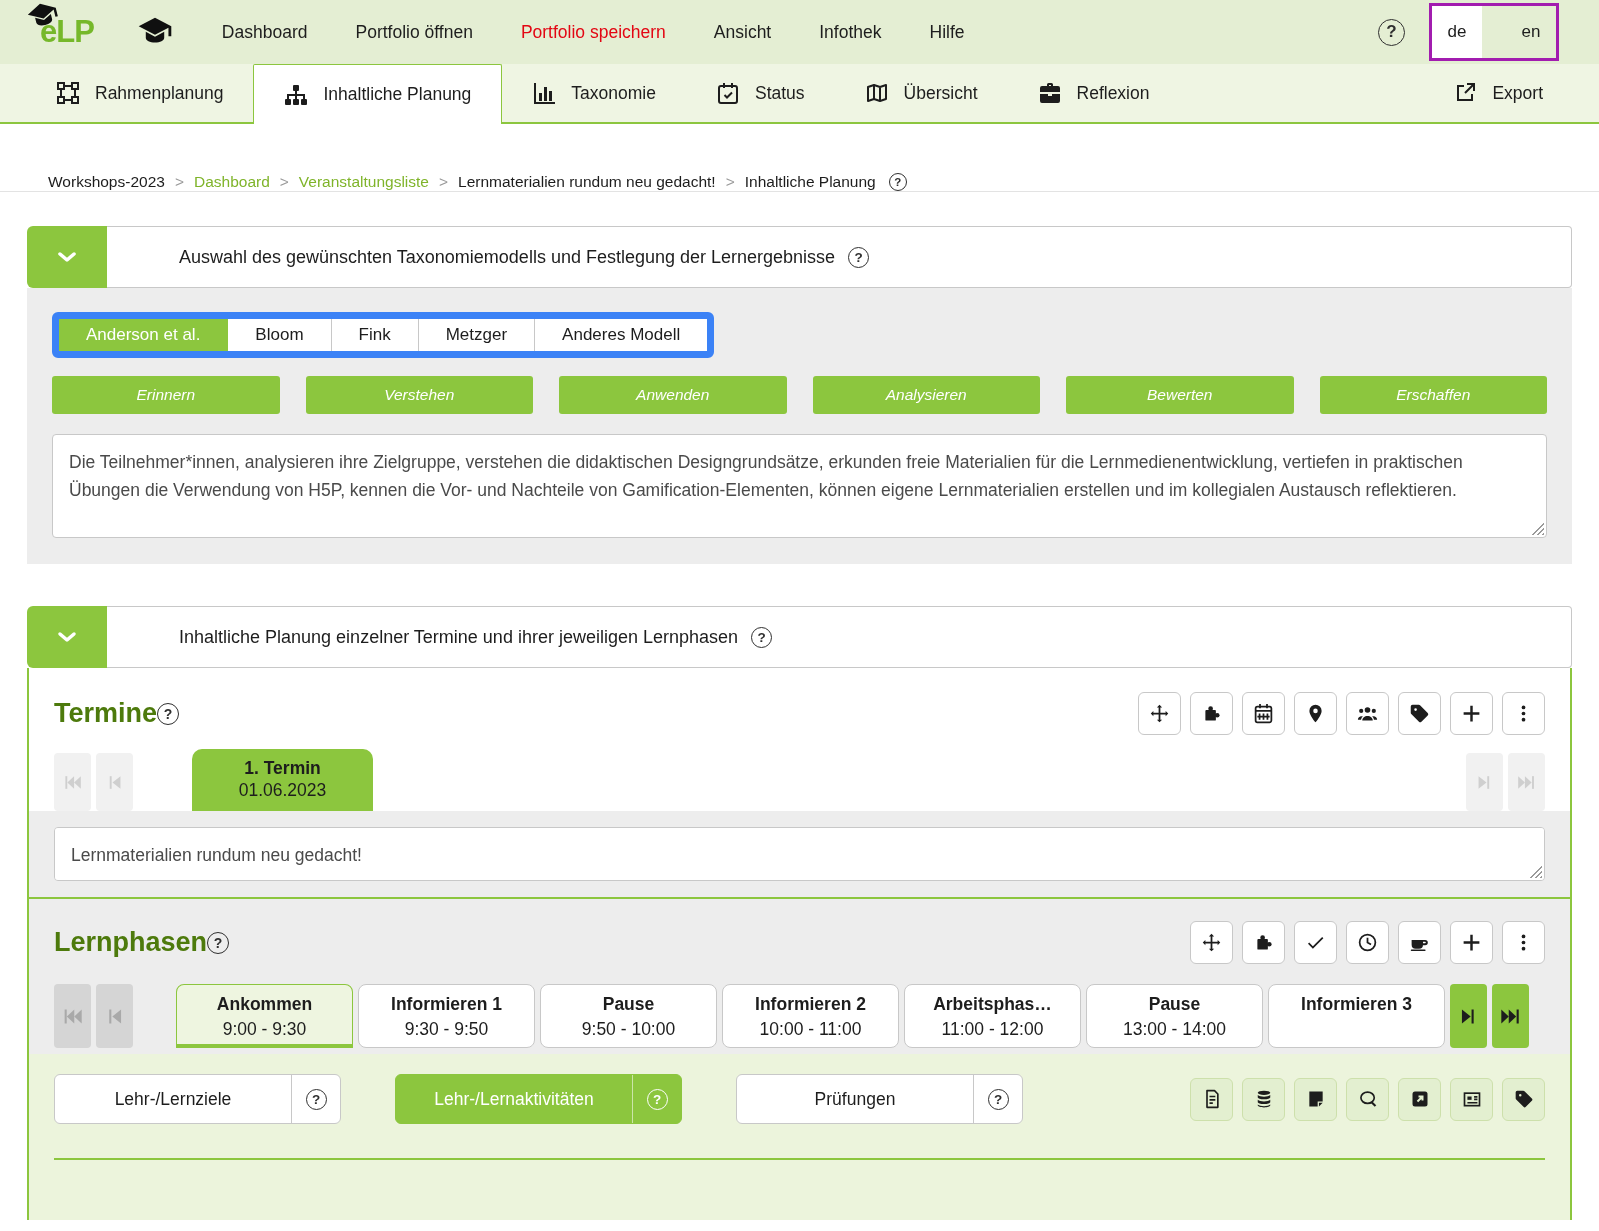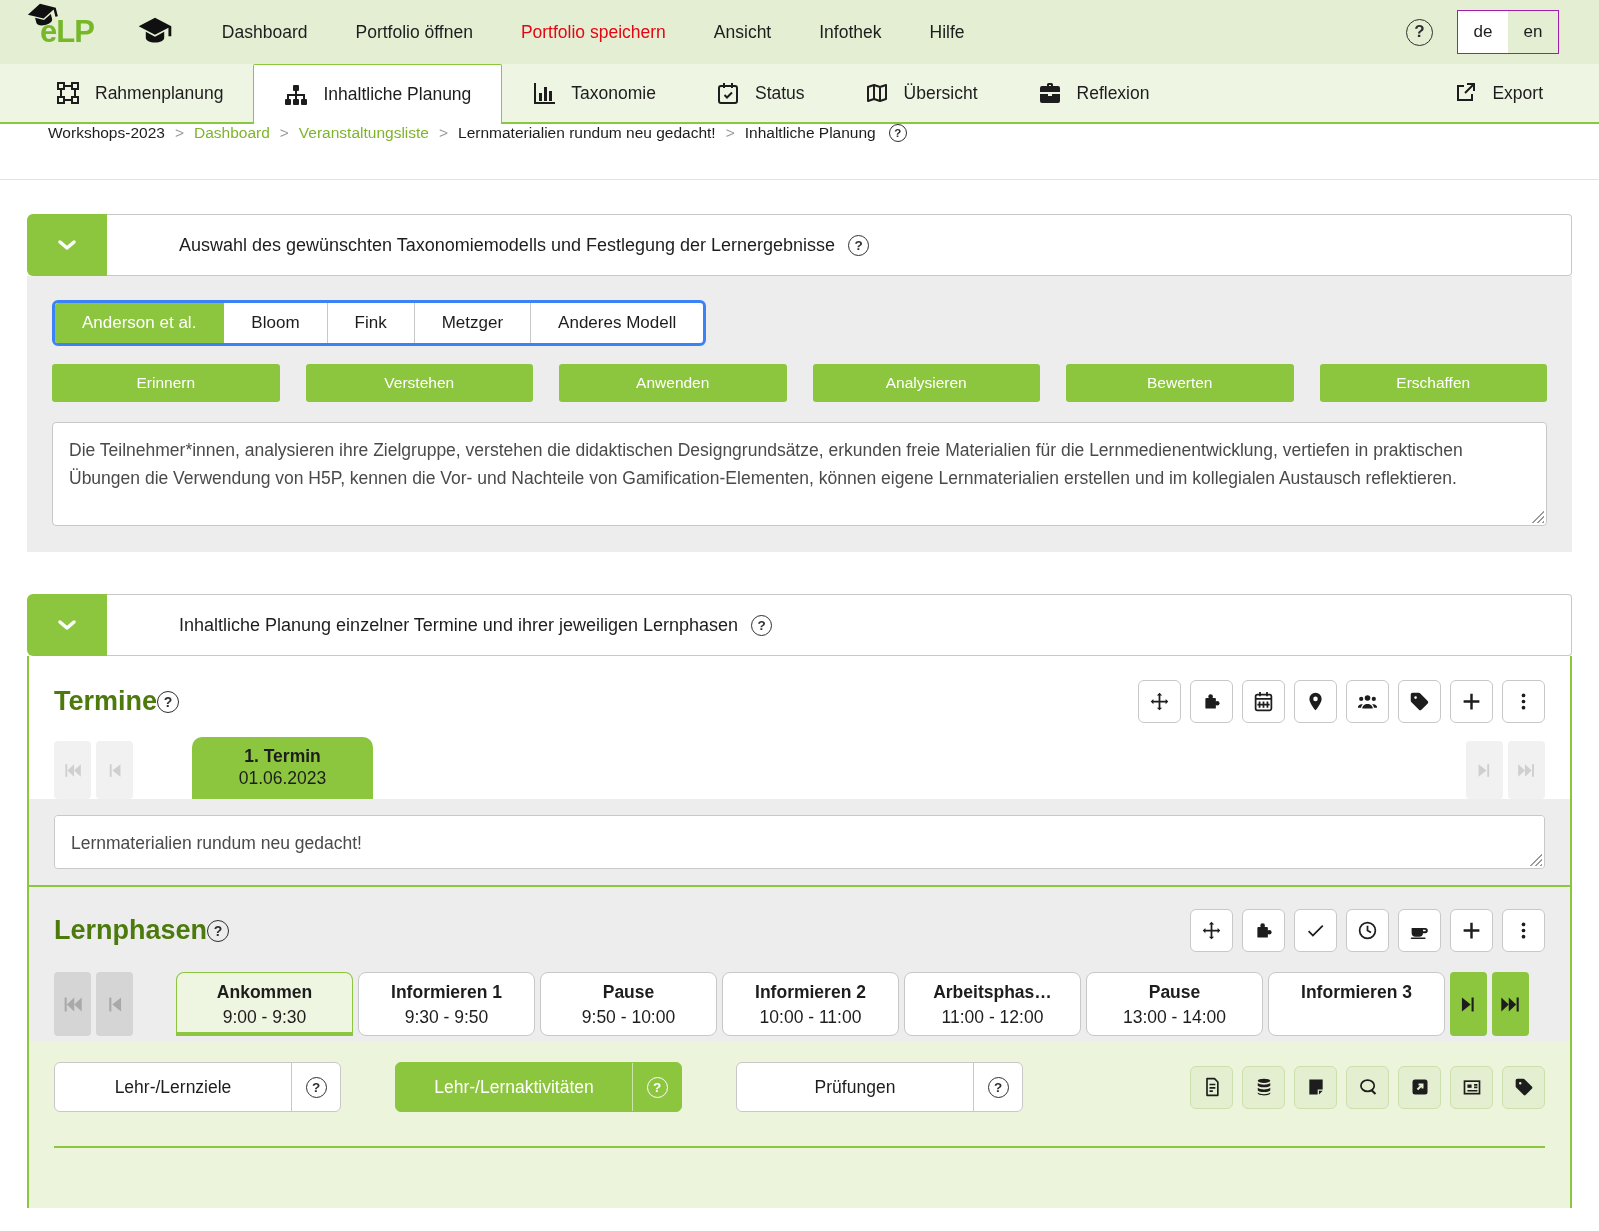"de" .lang { border: 1px solid #a21caf -> 3px solid #a21caf; gap: none -> 24px; height: 44px -> 58px }
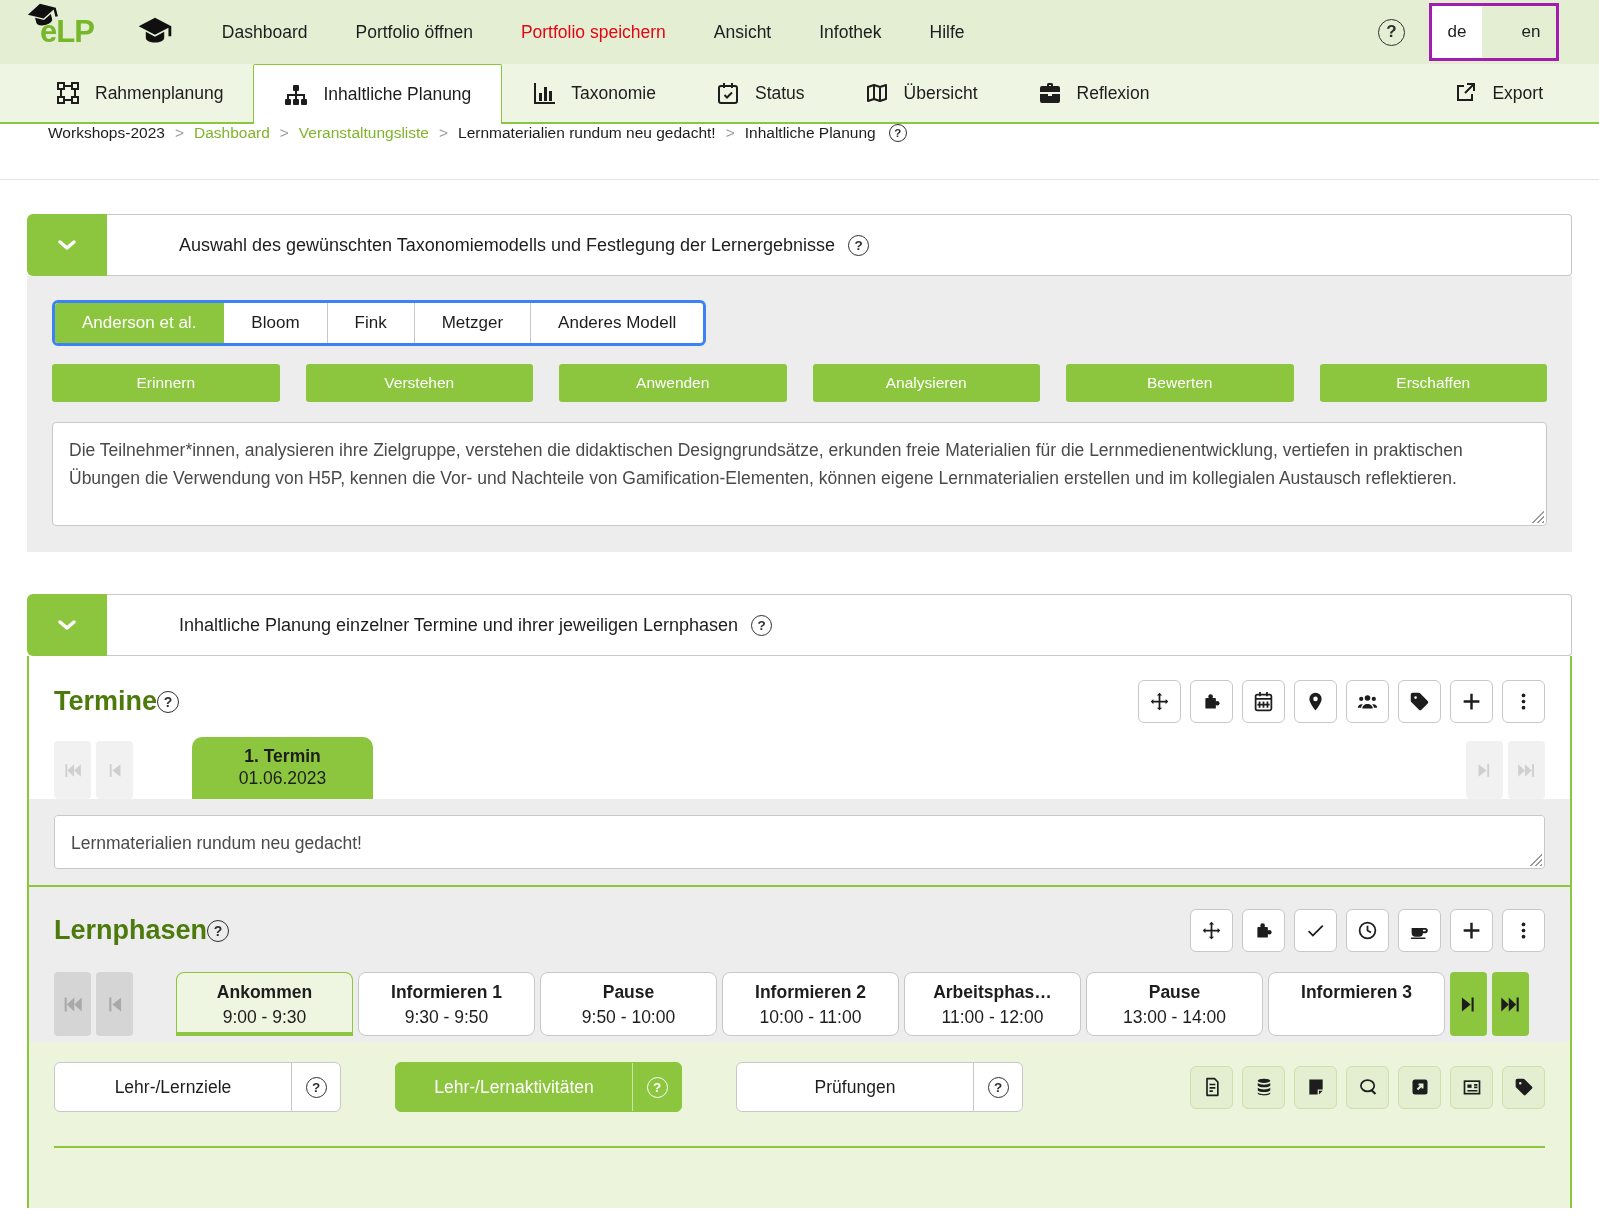"Workshops-2023" .breadcrumb { align-items: flex-start -> flex-end; height: 56px -> 68px }
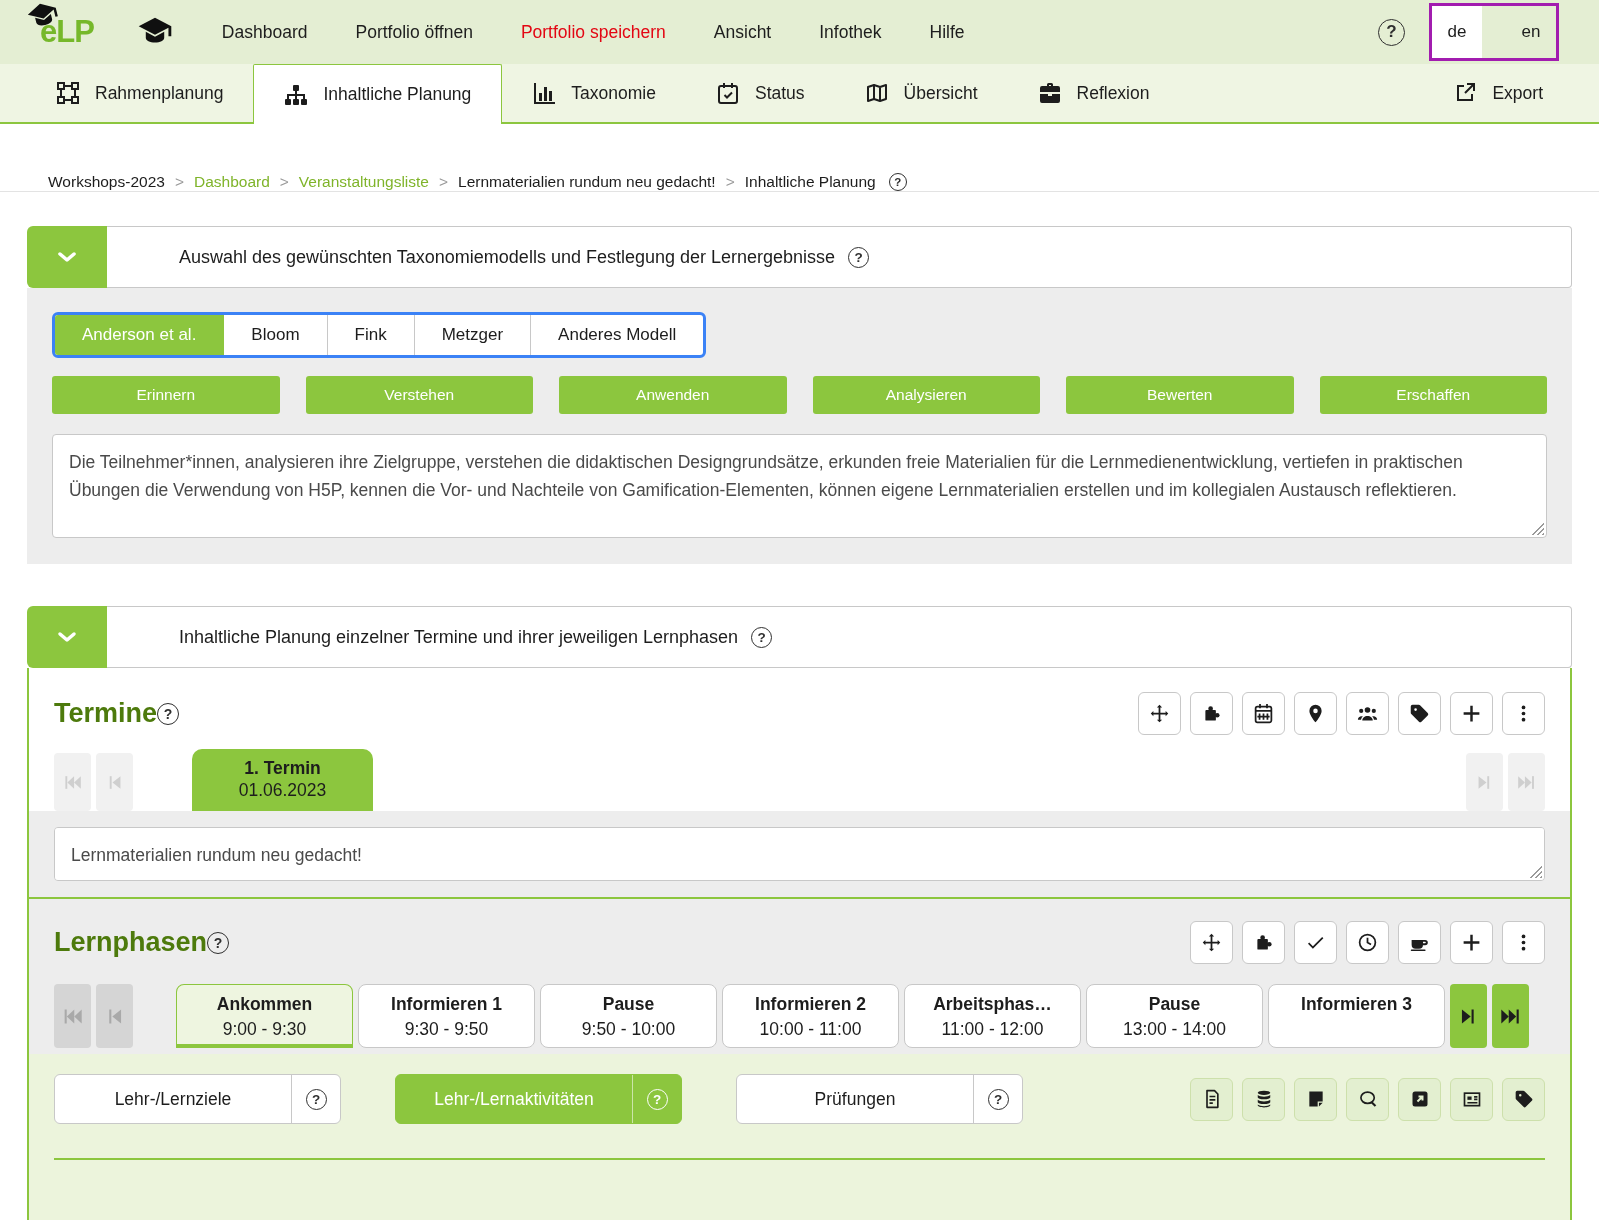"Anderson et al." .model-tabs { border: 3px solid #3b82f6 -> 7px solid #3b82f6 }
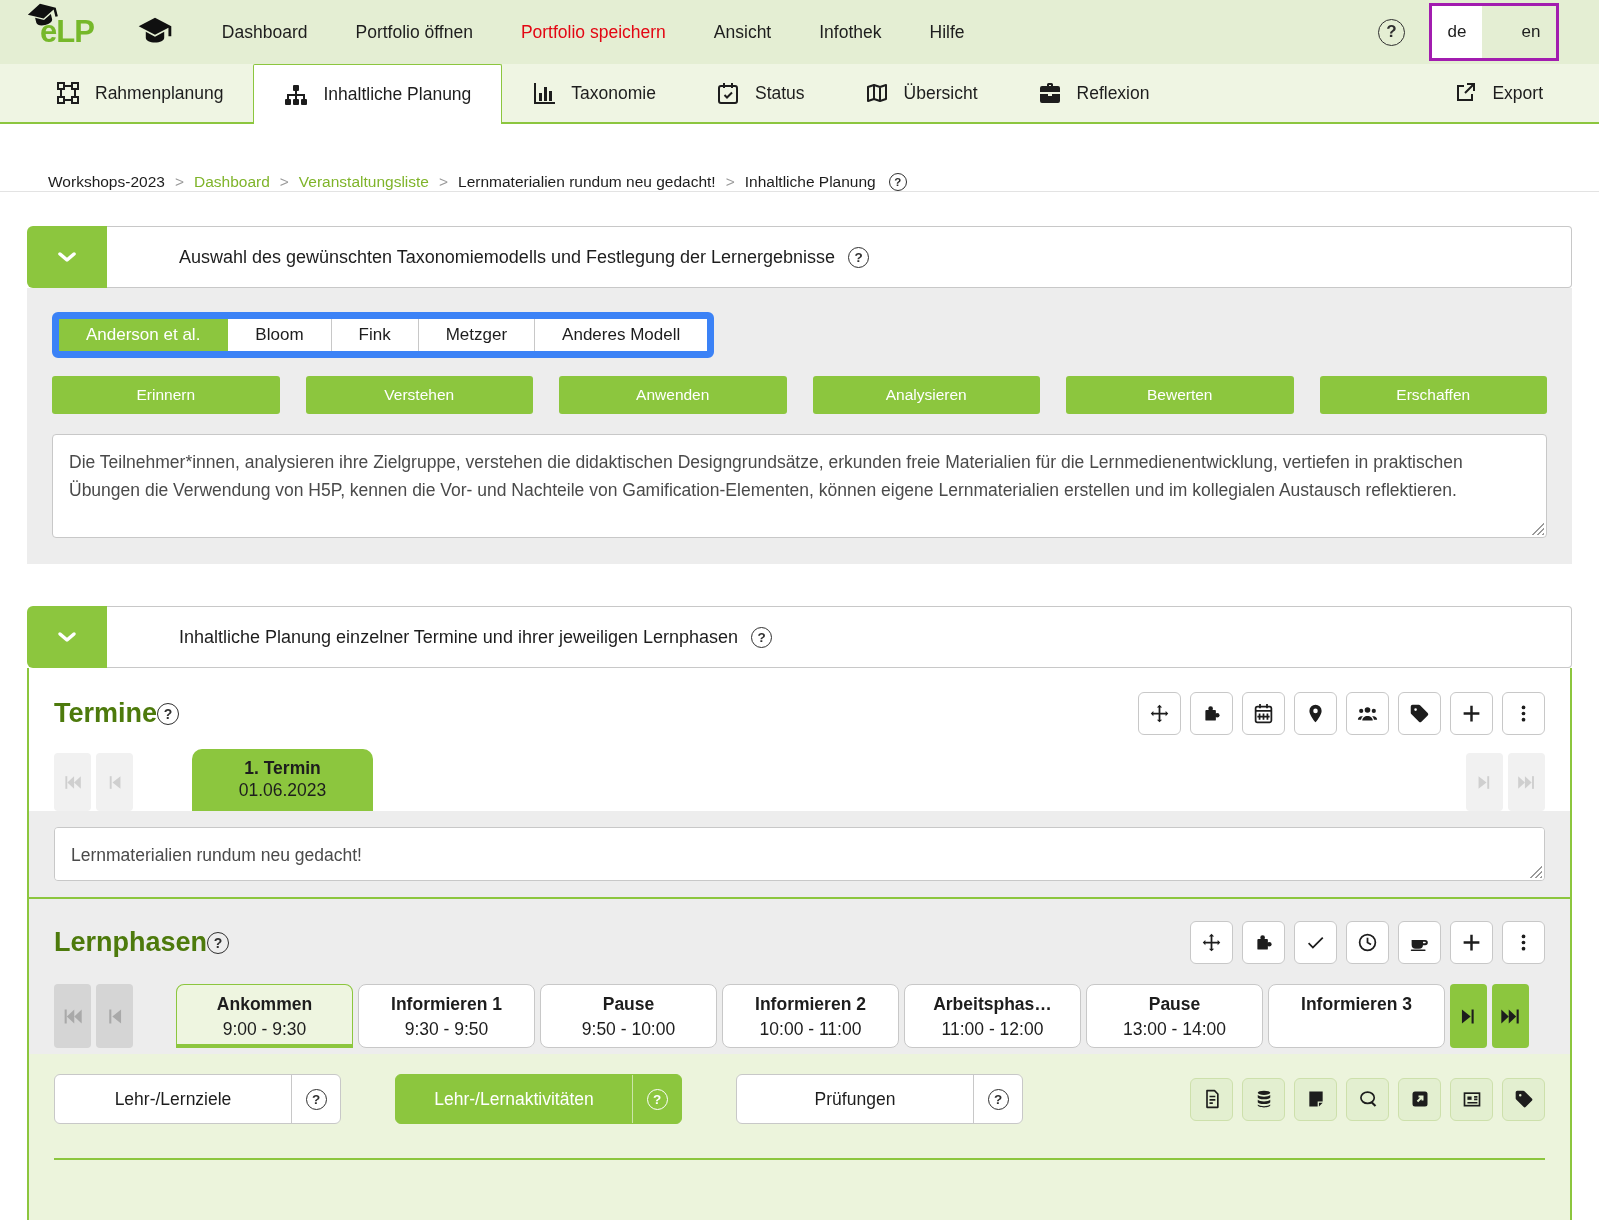"Erinnern" .levels { font-style: none -> italic }
